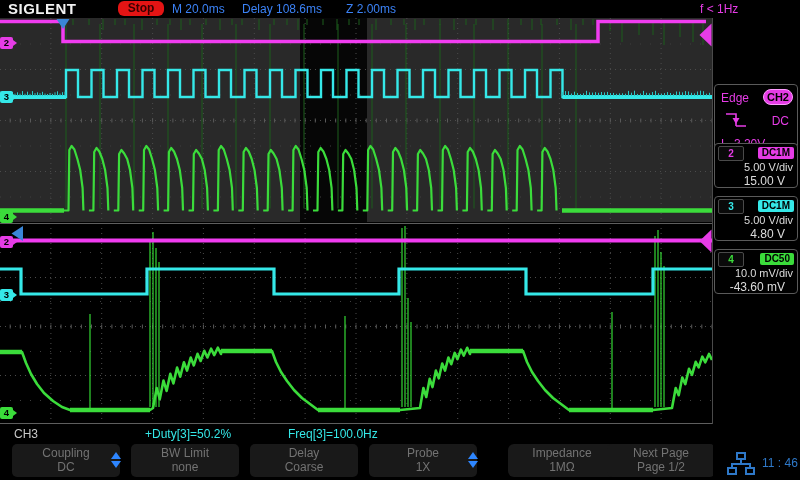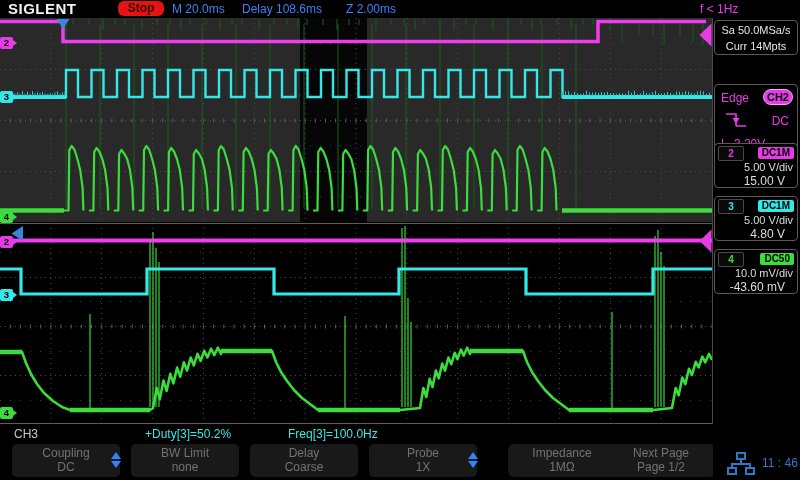"Sa 50.0MSa/s" div.sbox { html: <div> <div>Sa 50.0MSa/s</div> <div>Curr 14Mpts</div> </div> -> none }
